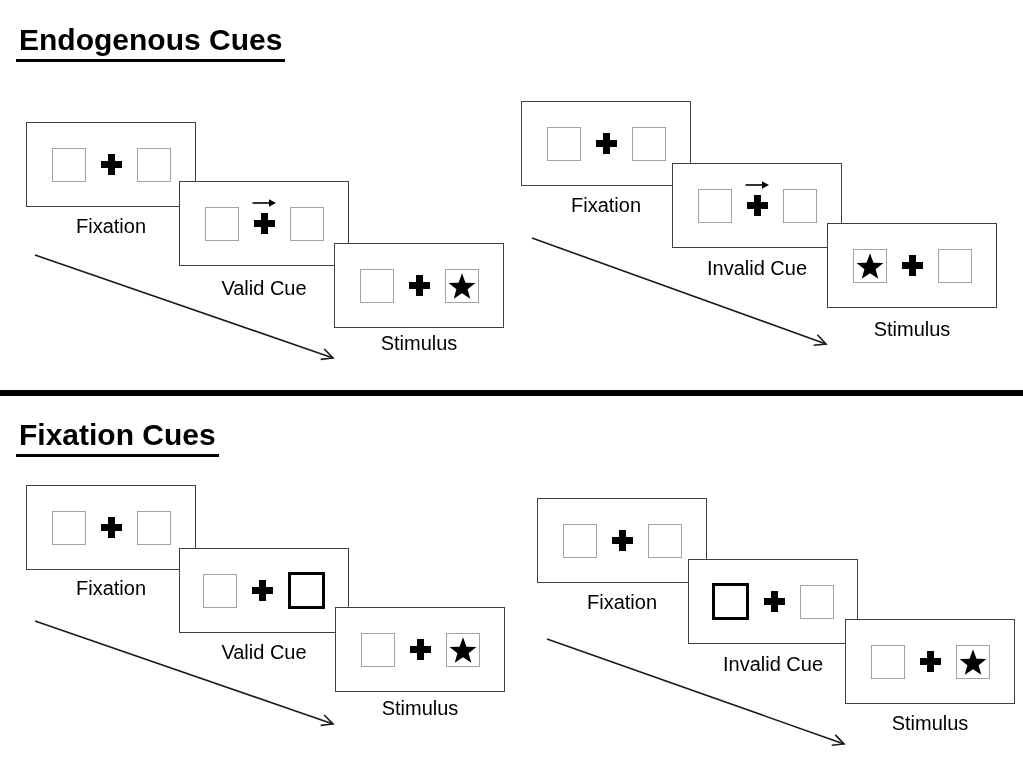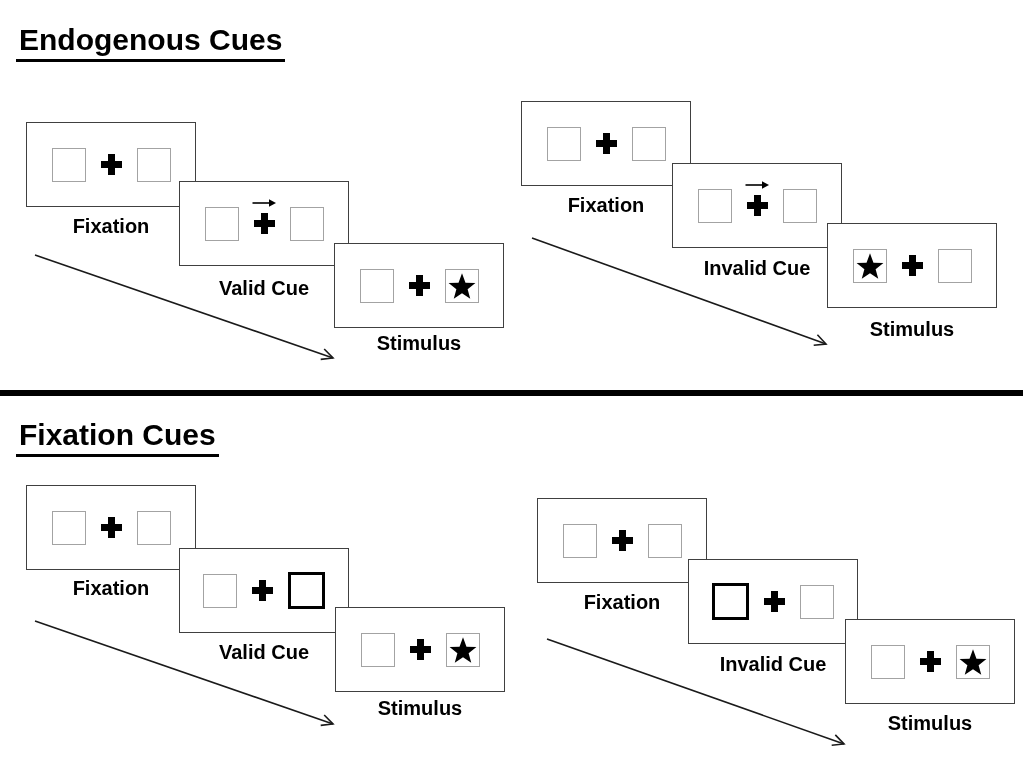"Fixation" .plabel { font-weight: bold -> normal }
